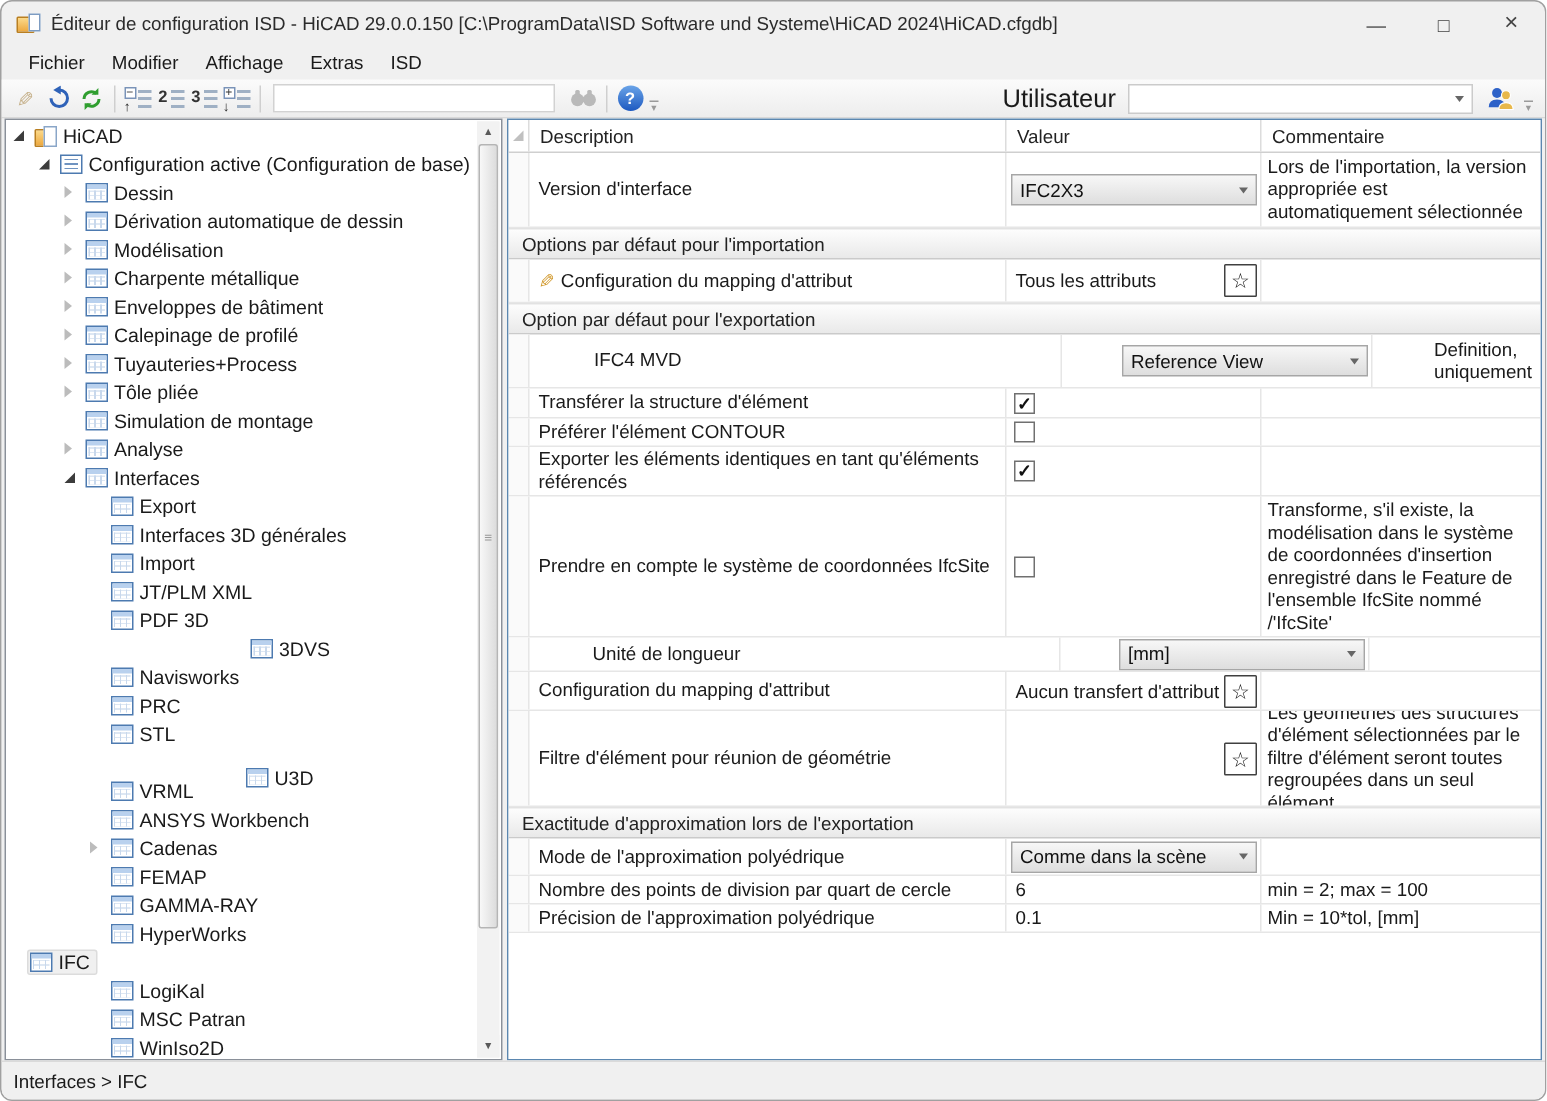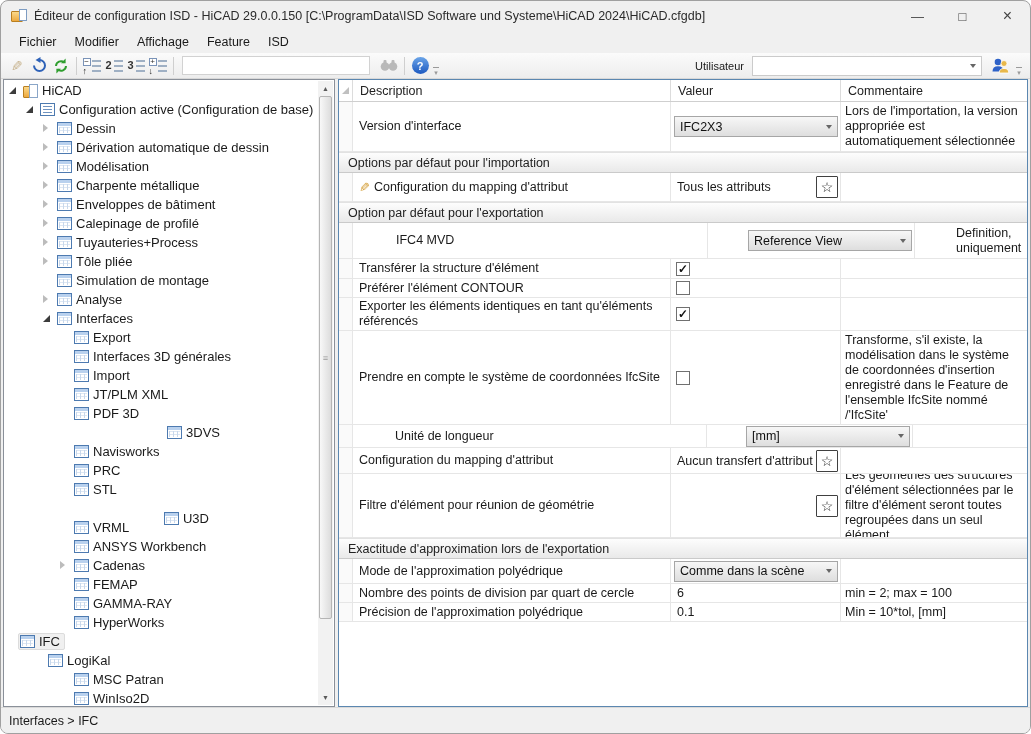"Feature" span.menu-item { text: Feature -> Extras }
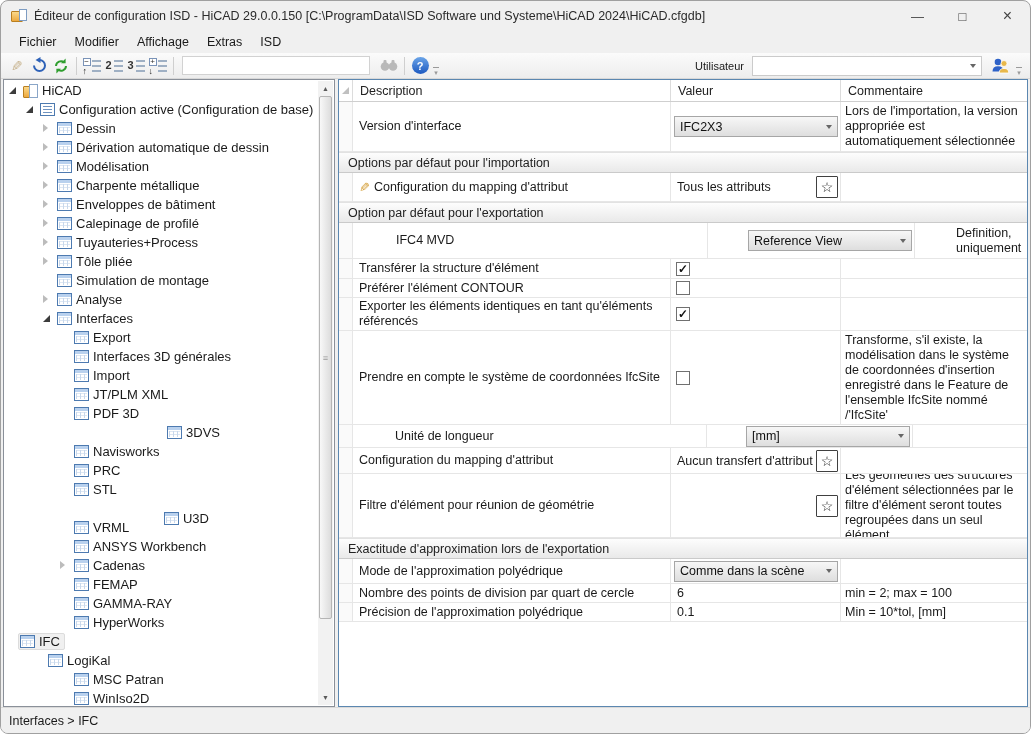"Utilisateur" .user-label { font-size: 11px -> 17px }
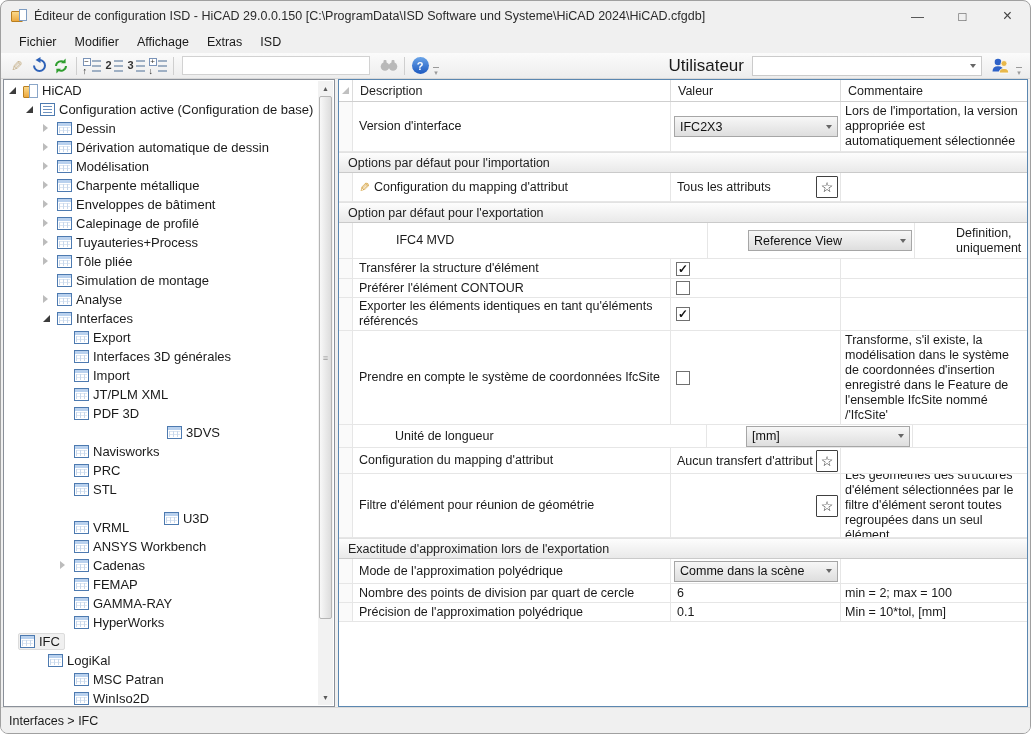"LogiKal" div.tree-row { padding-left: 28px -> 54px }
